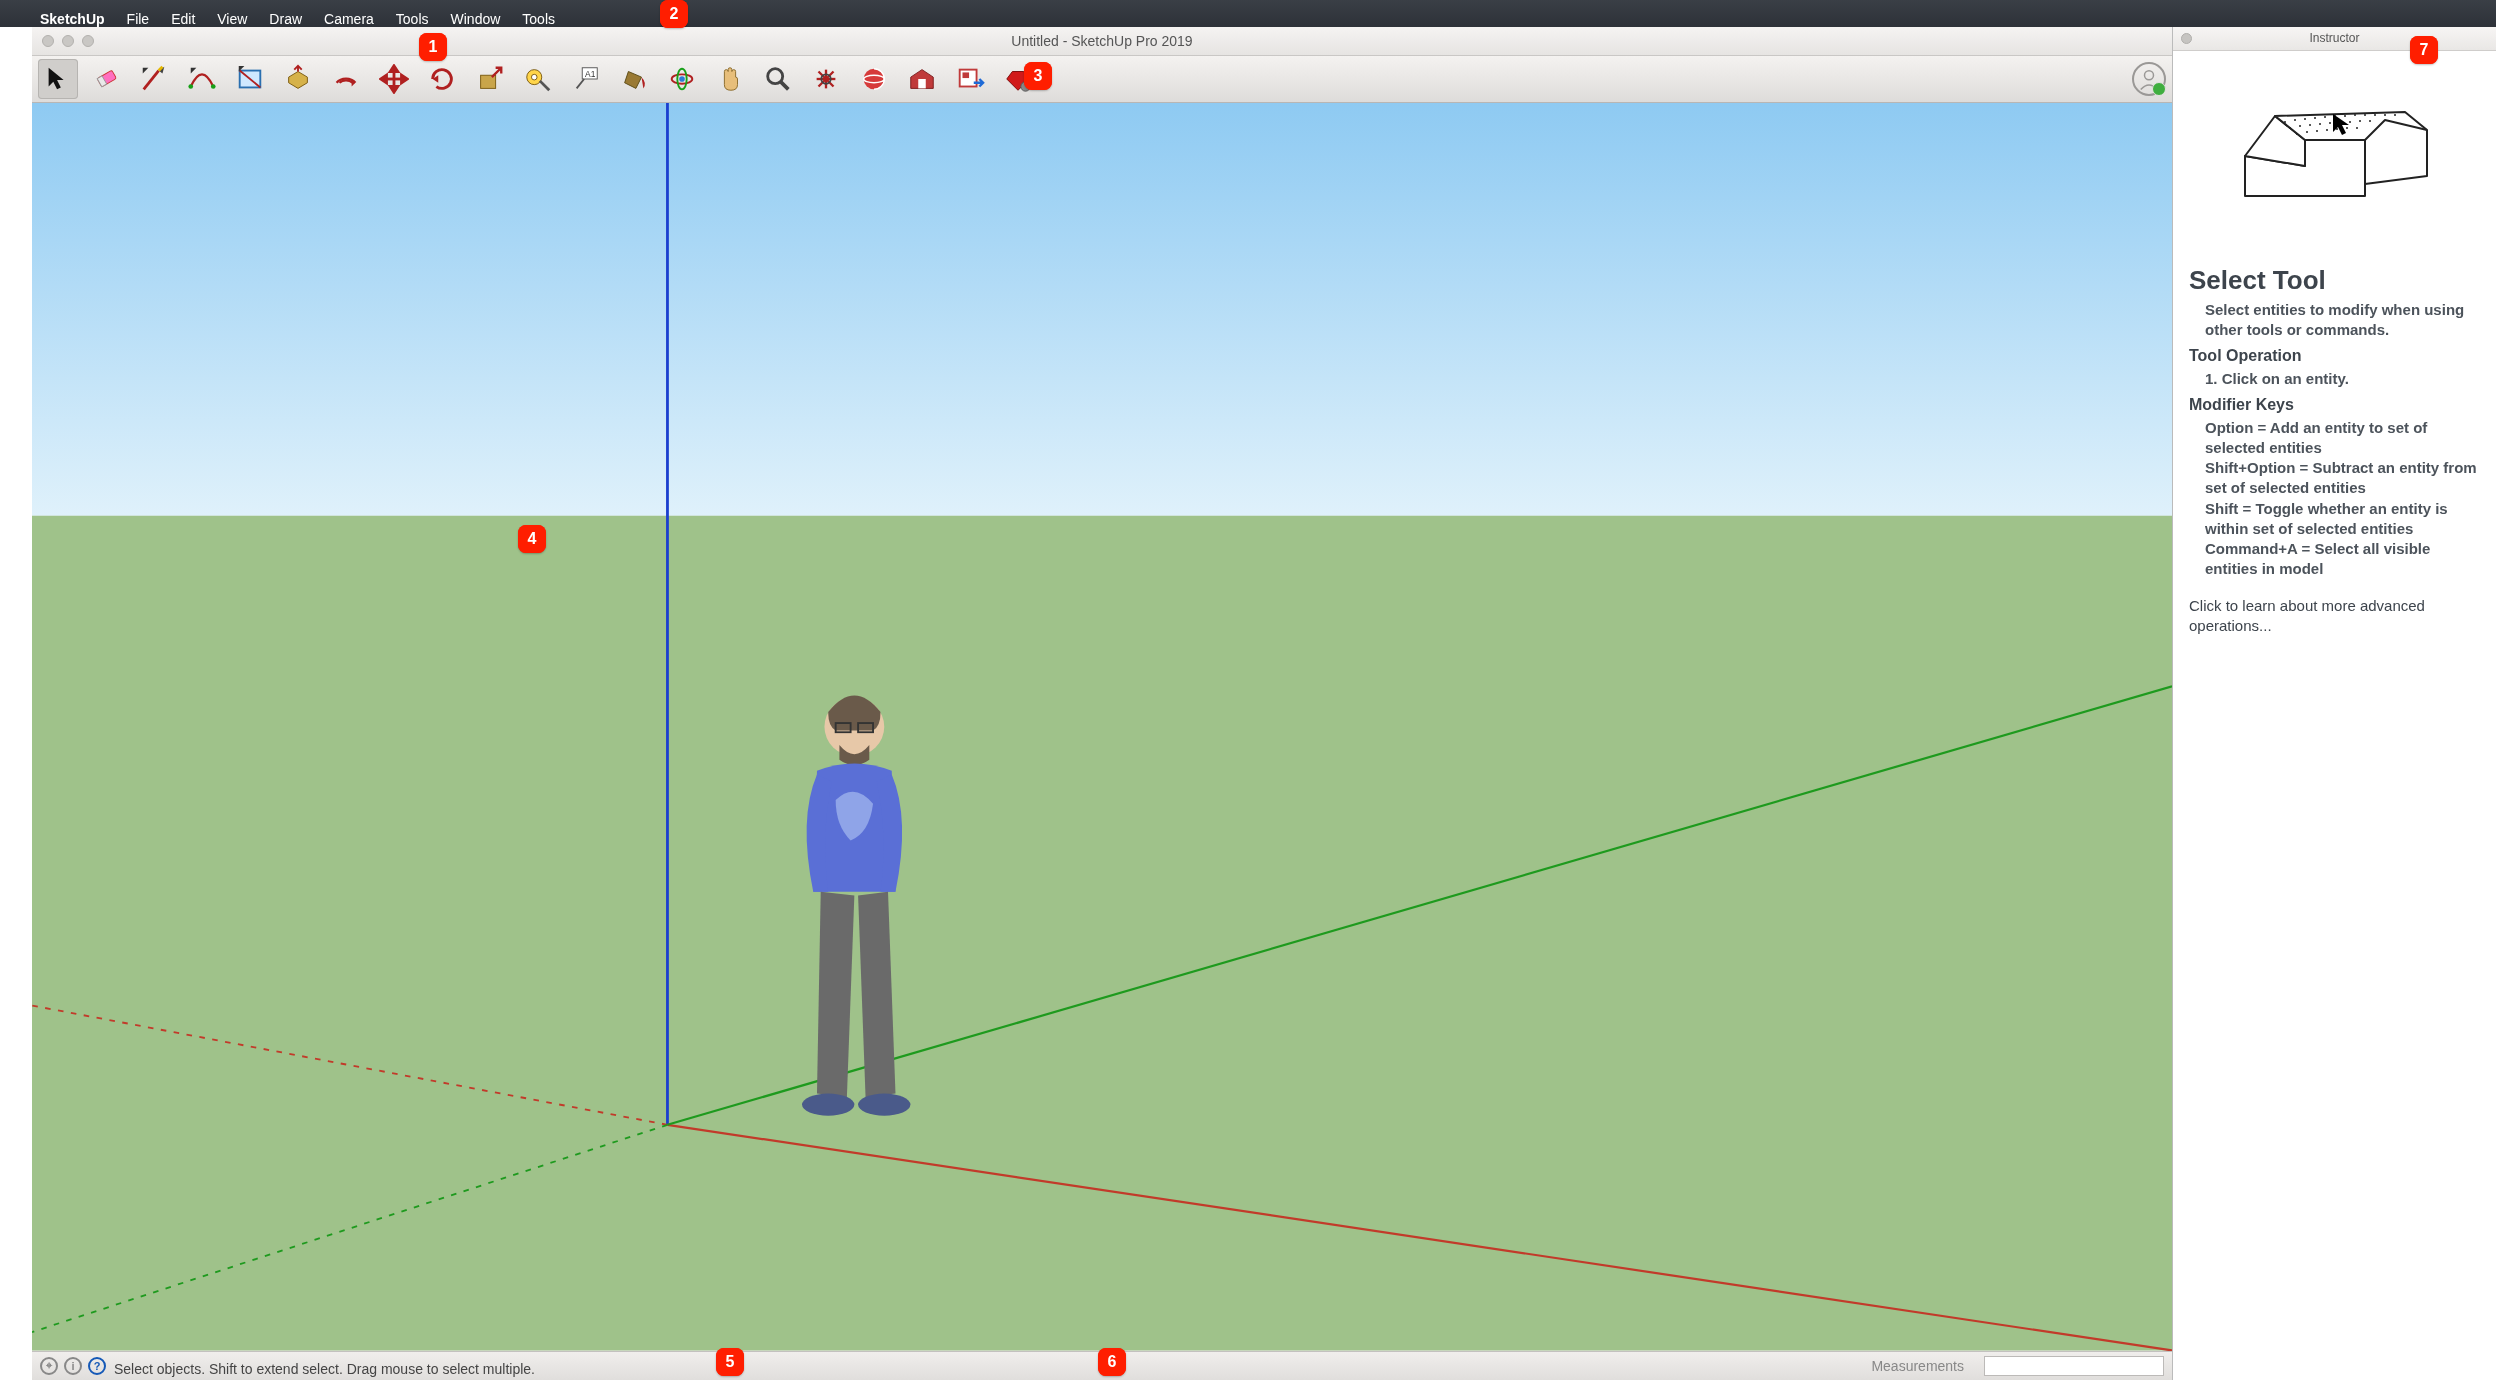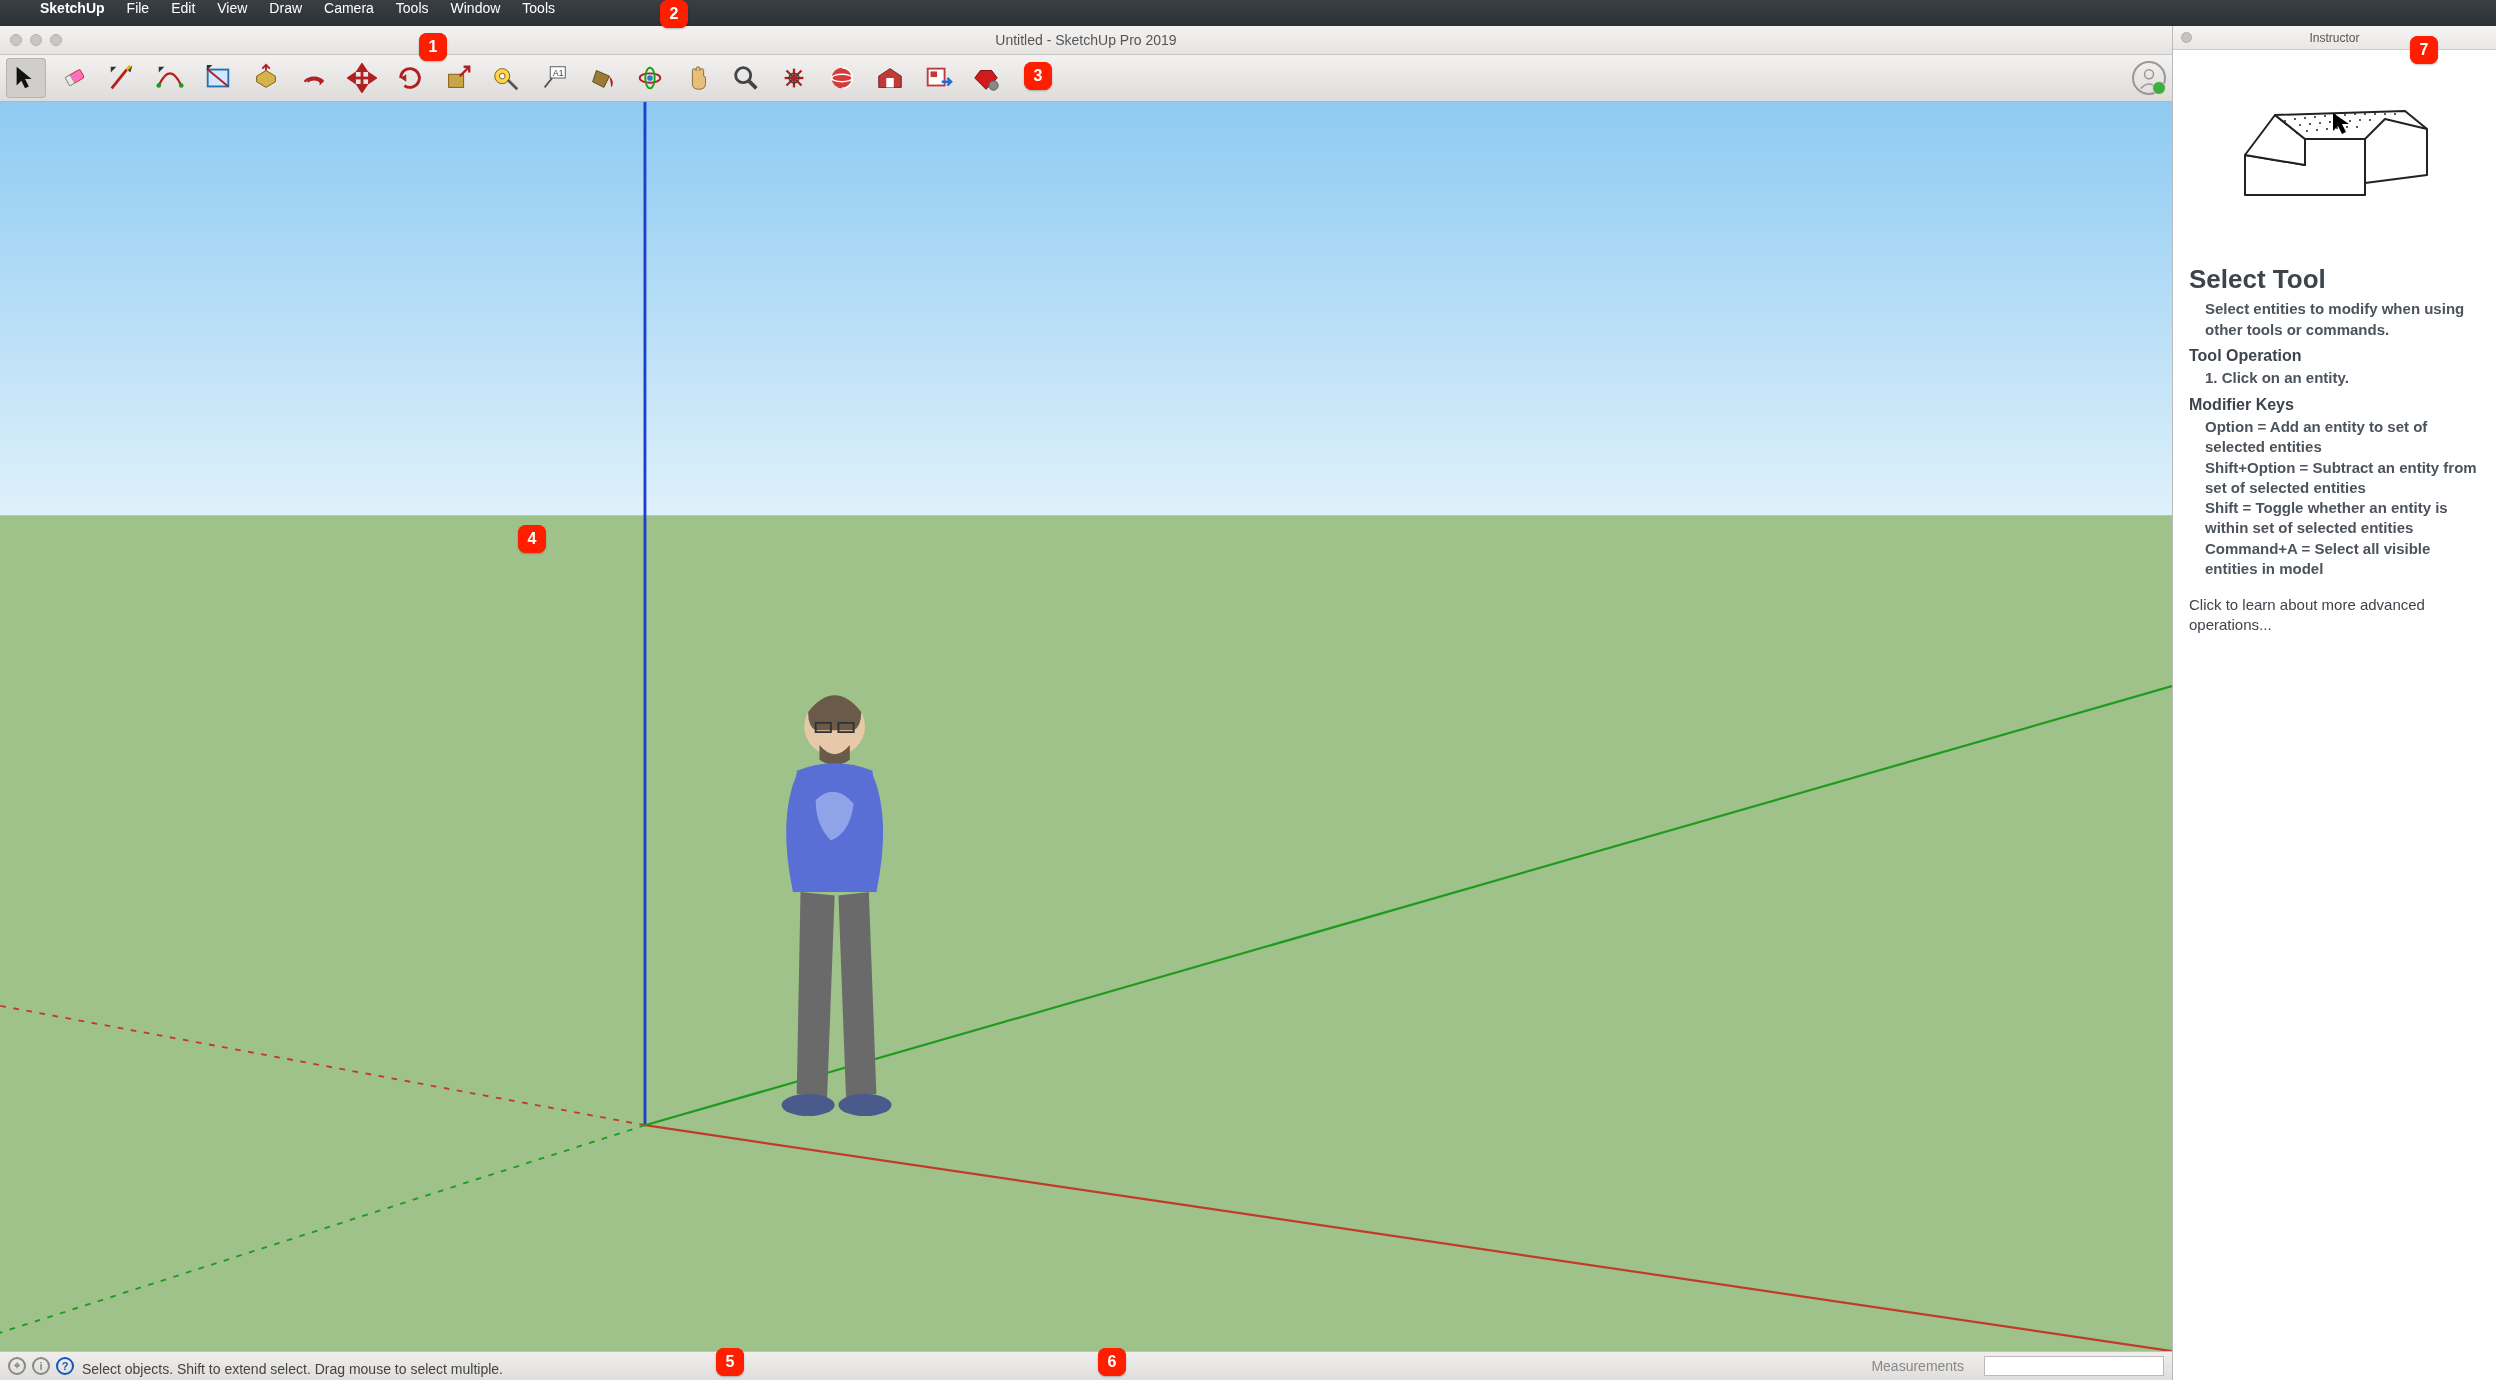"SketchUp" .mac-menubar { align-items: flex-start -> flex-end }
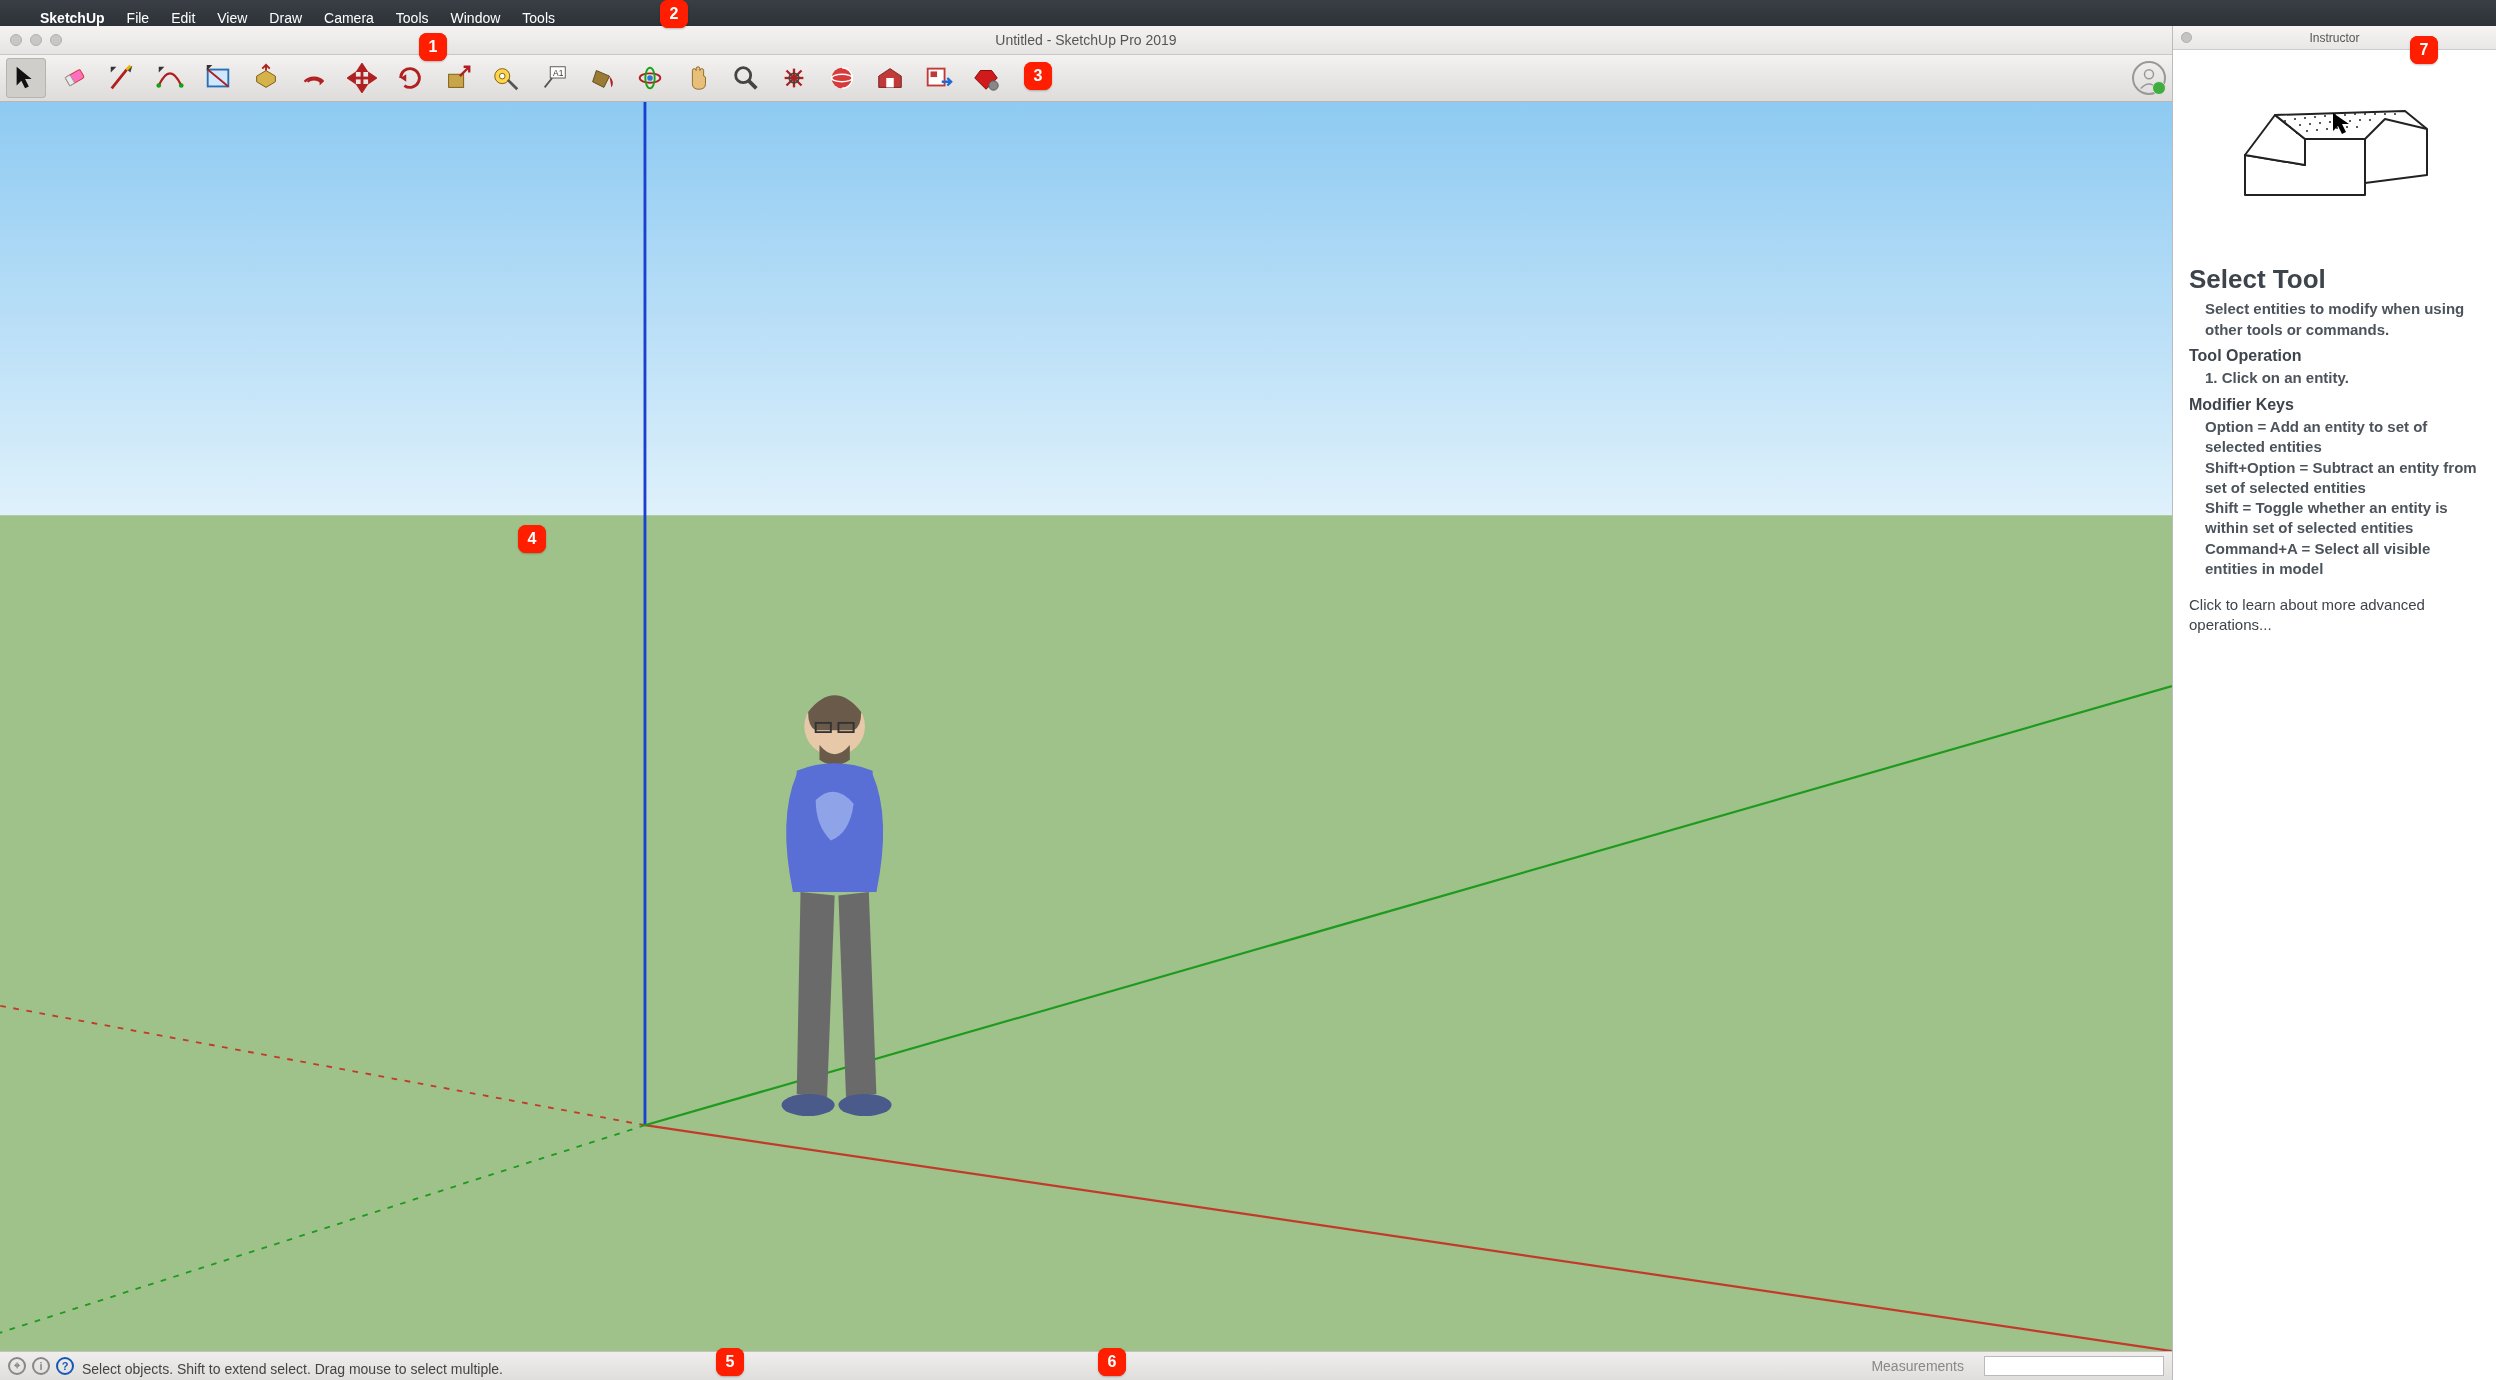"Untitled - SketchUp Pro 2019" .app-row { padding-left: none -> 32px }
